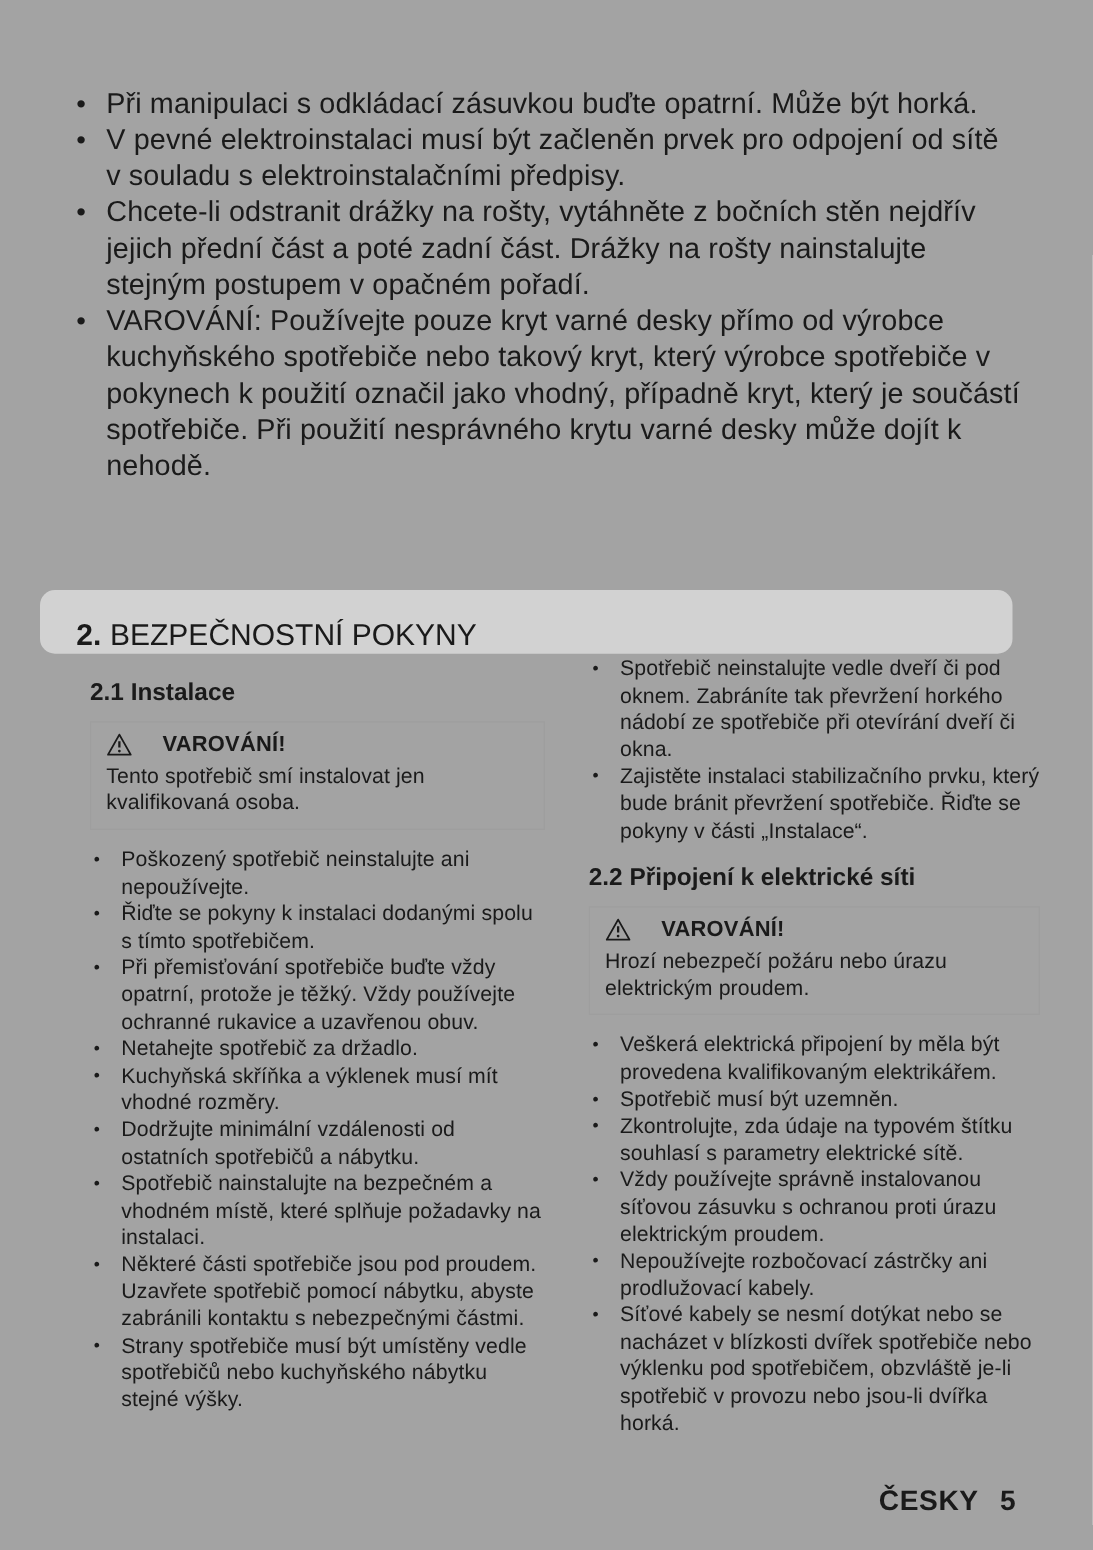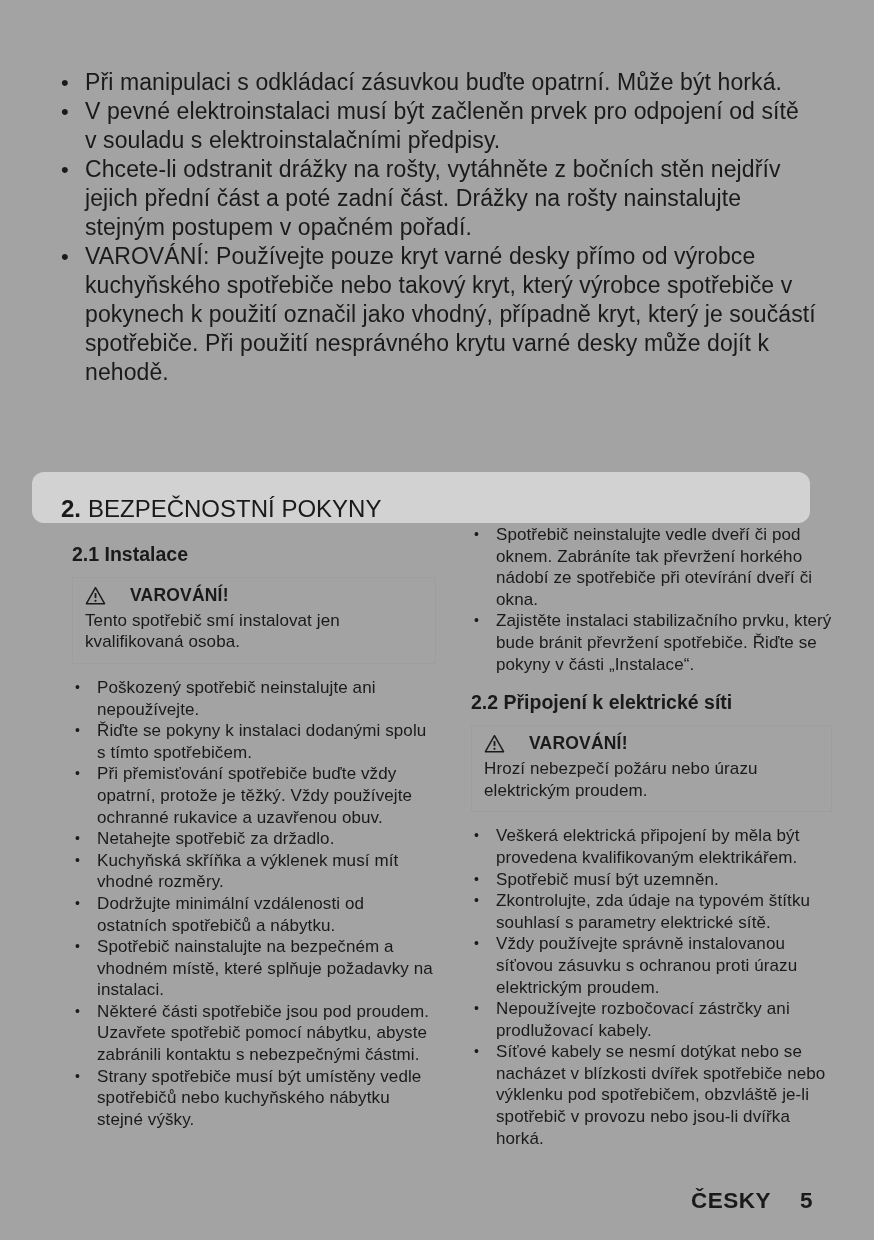"ČESKY" .footer { gap: 29px -> 17px }
